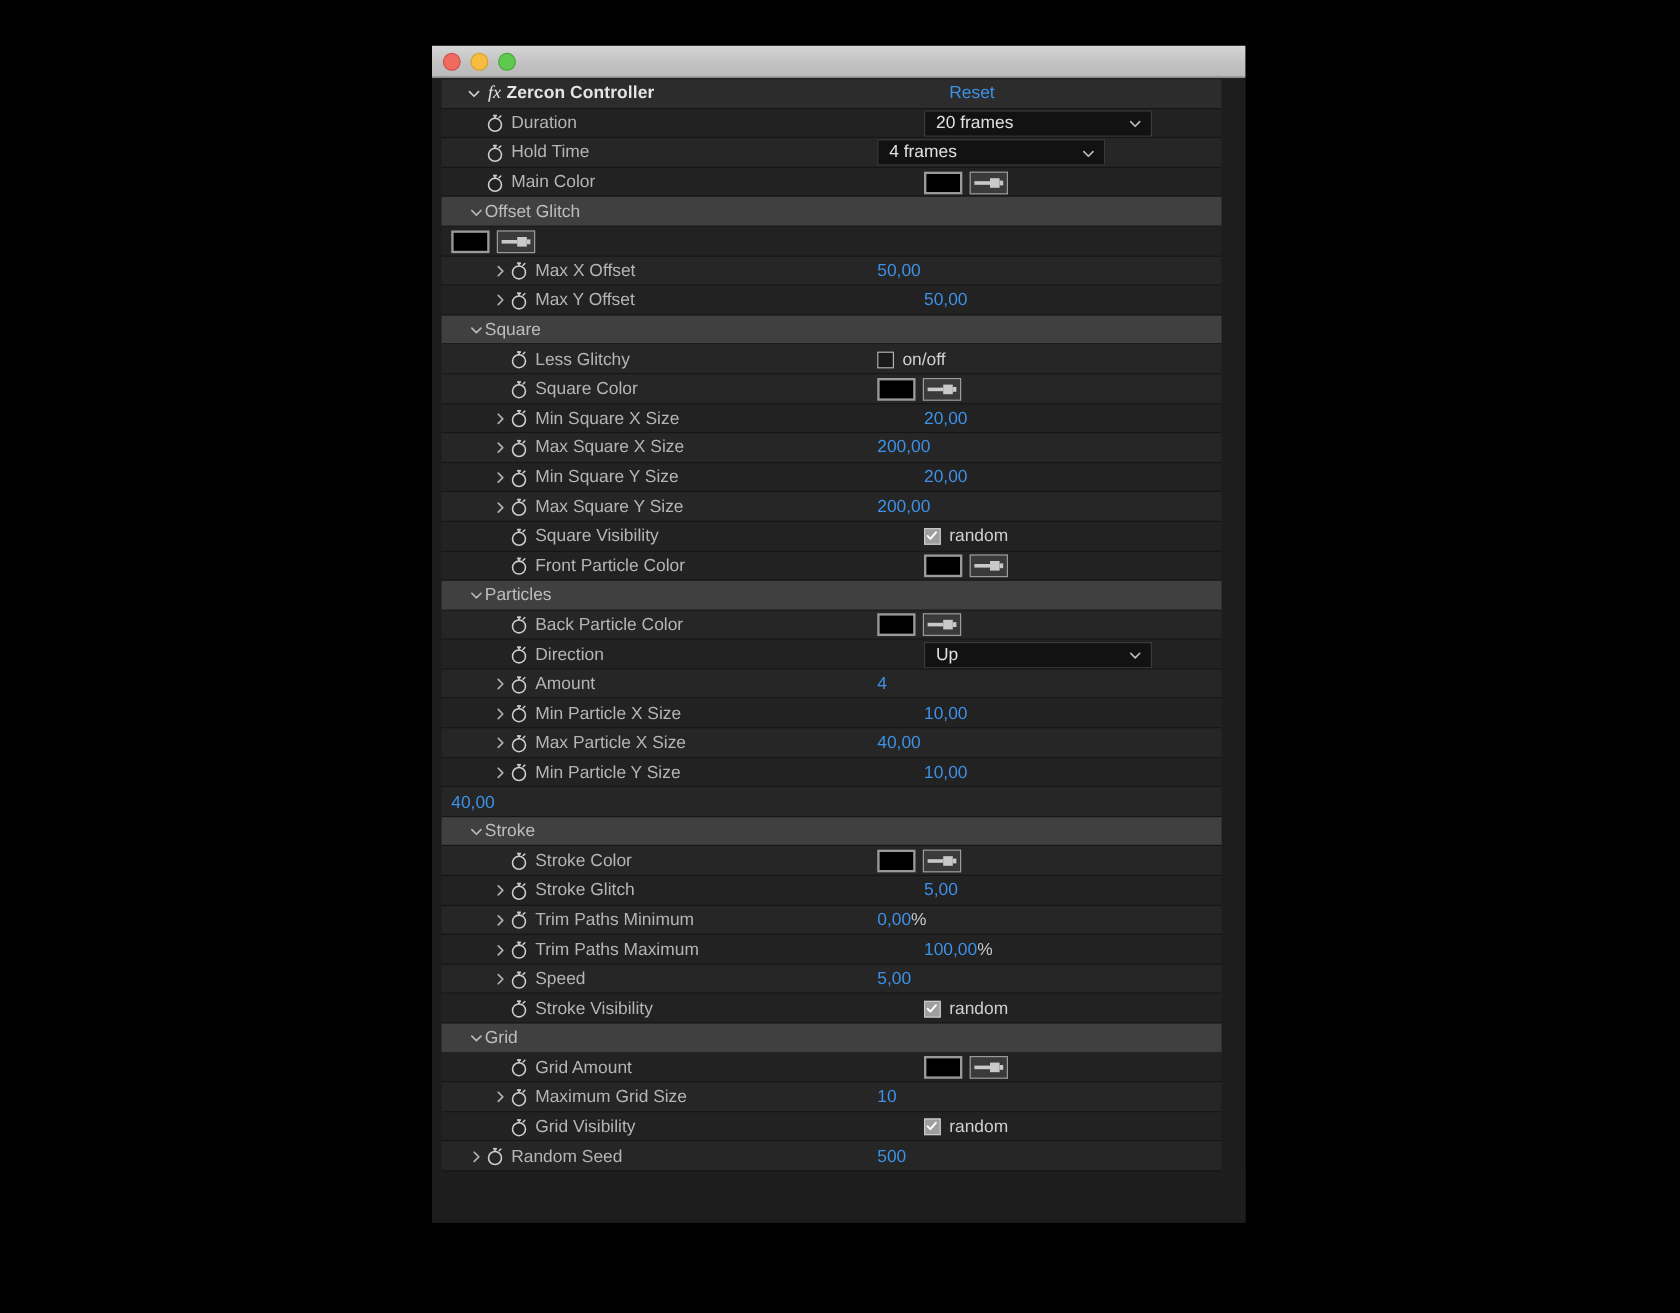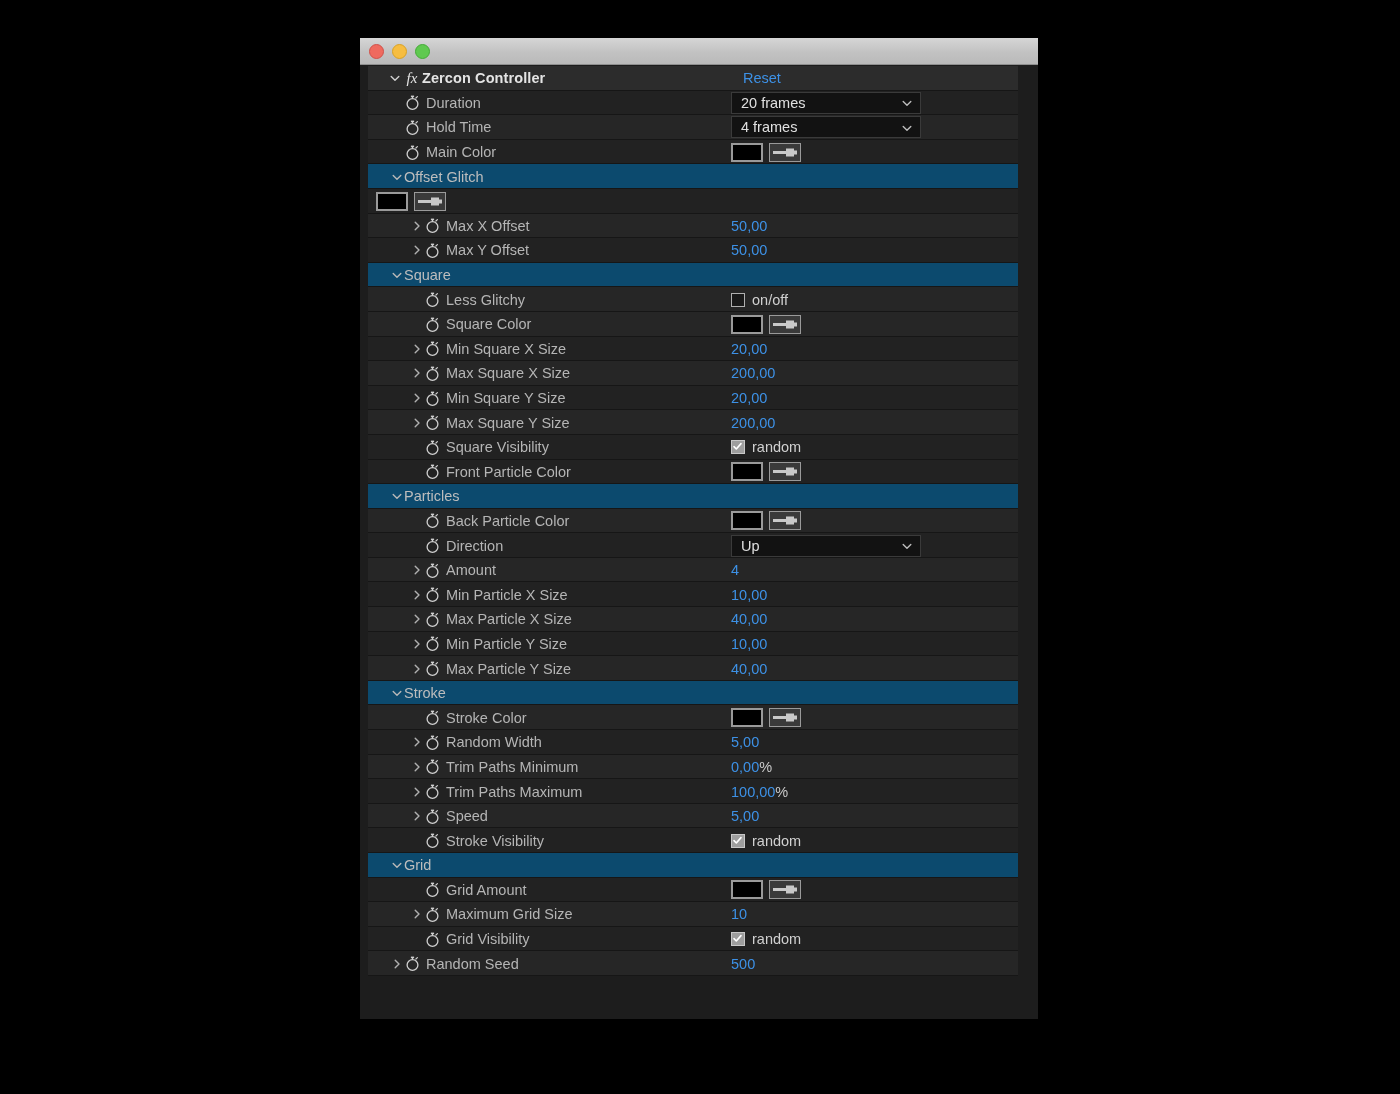"Reset" .reset-link { margin-left: none -> 48px }
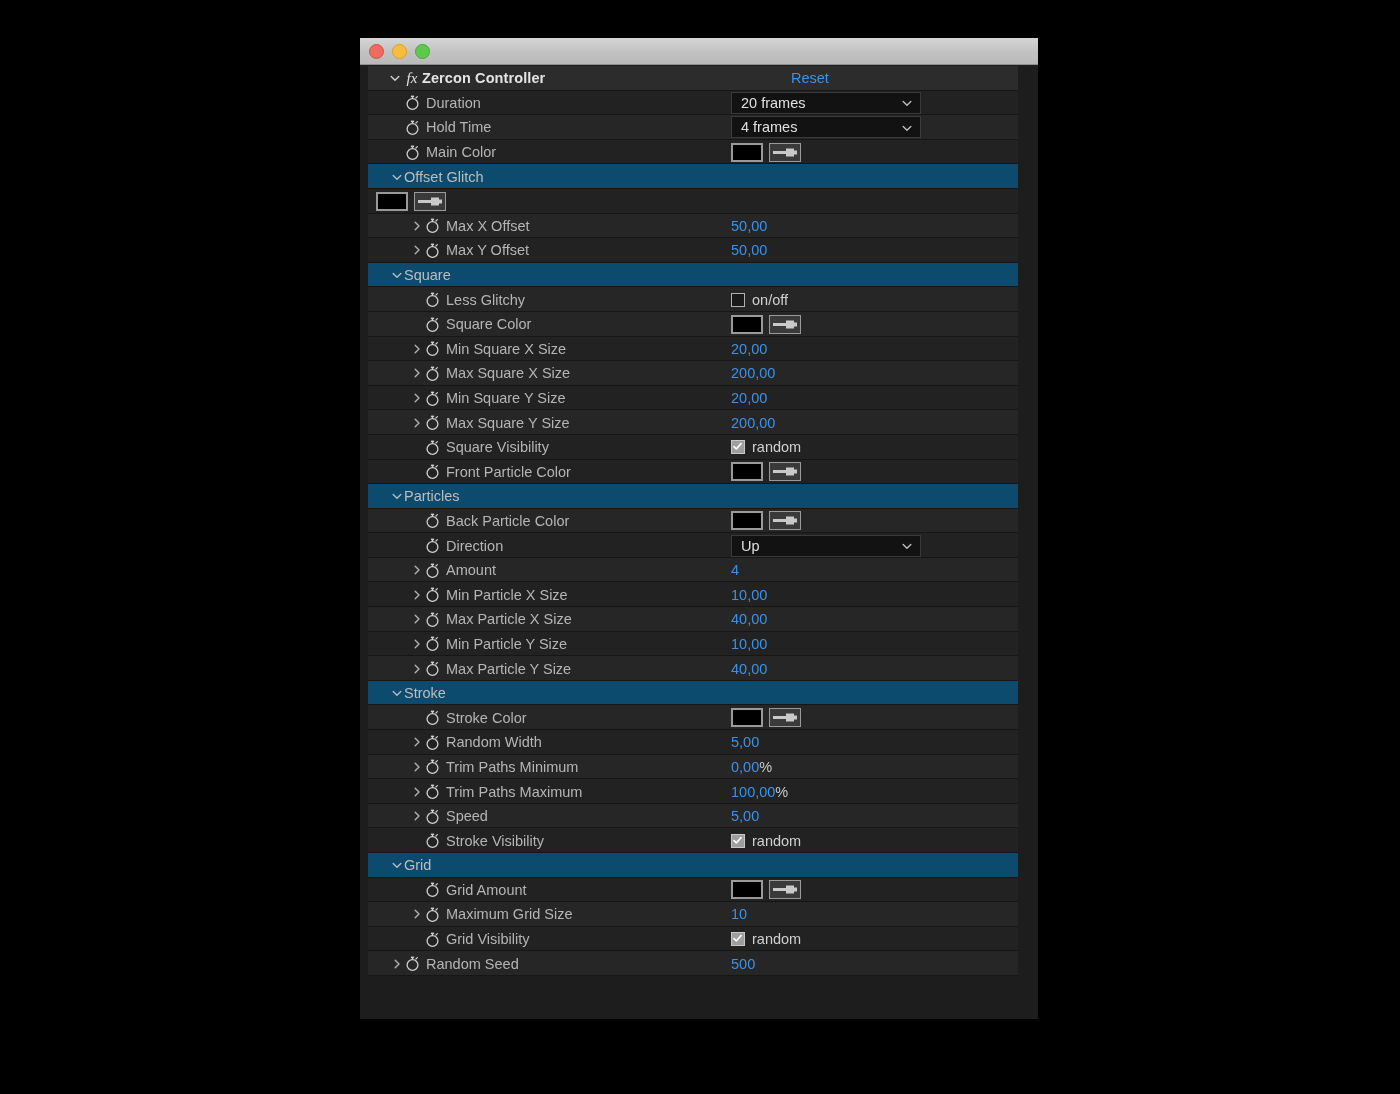"Duration" .row.even { gap: none -> 39px }
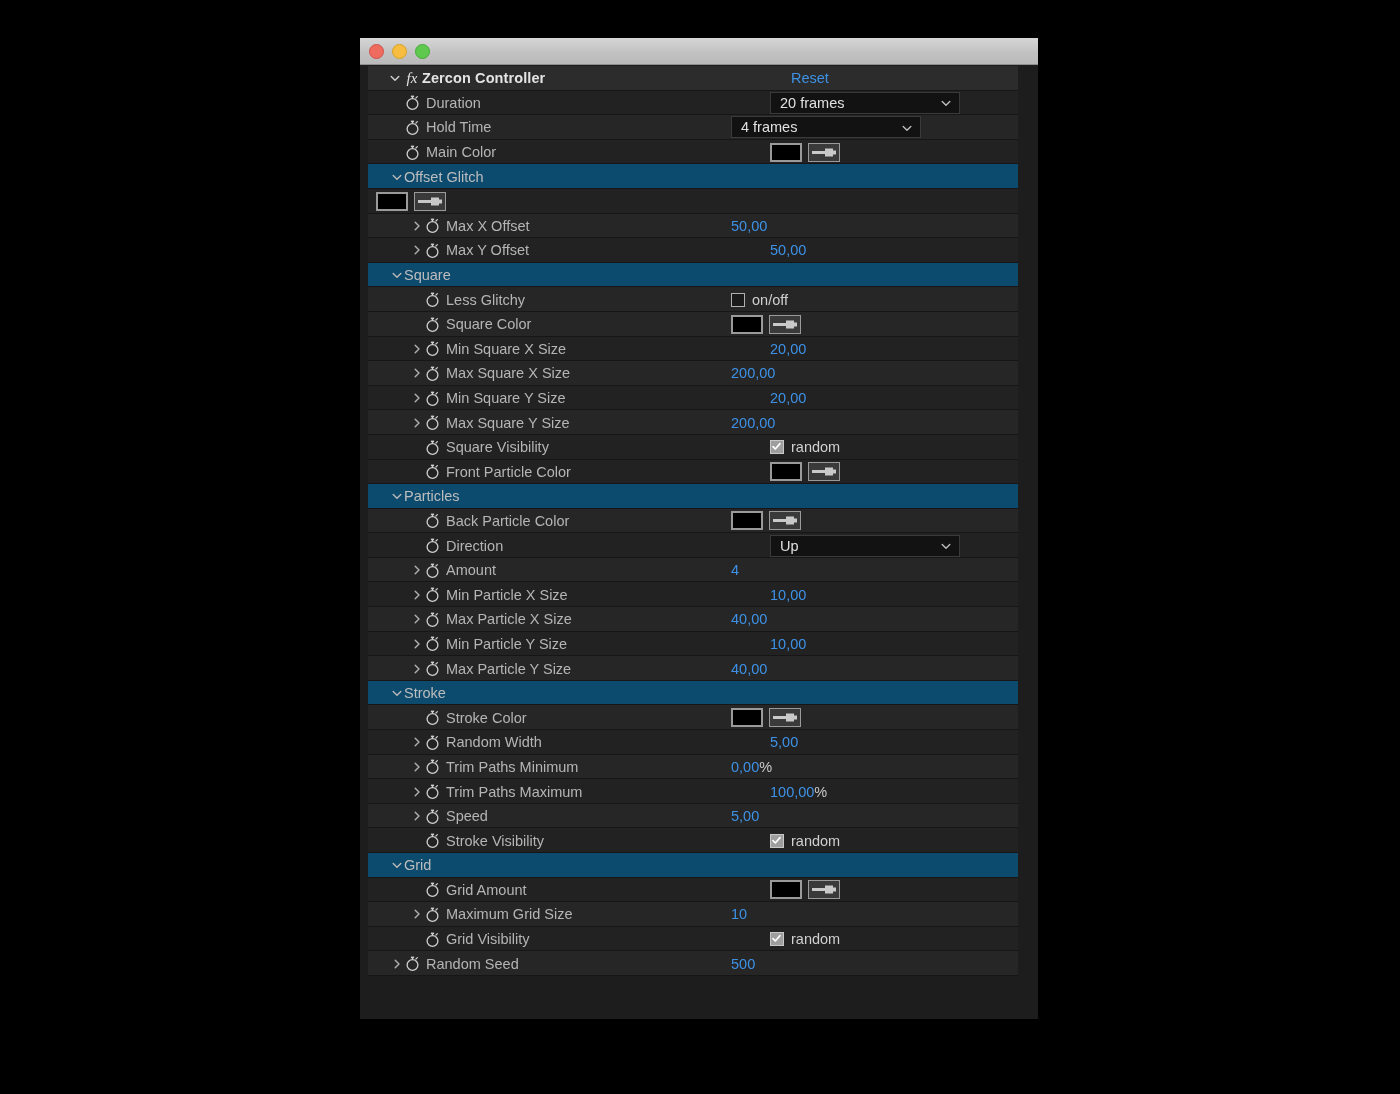"Offset Glitch" .row.group-row { background: #0c4a6e -> #404040 }
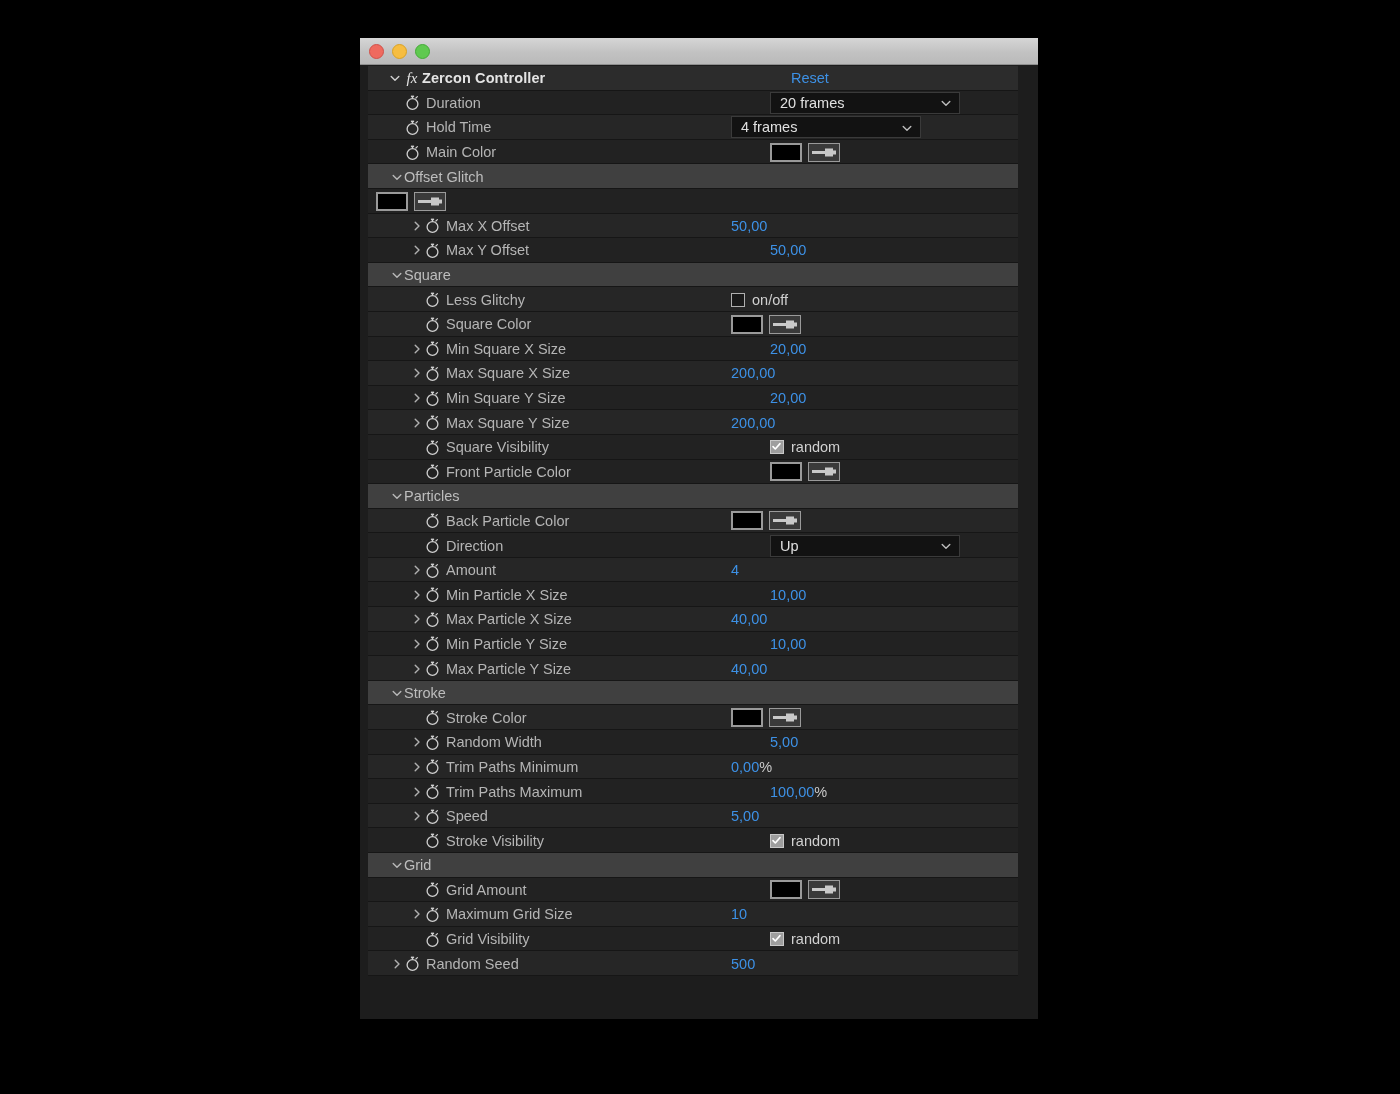"Max Particle Y Size" div.label-cell { html: <div> <div></div> <span> <svg> <path></path> </svg> </span> <span> <svg> <circle></circle> <rect></rect> <rect></rect> <path></path> </svg> </span> <span>Max Particle Y Size</span> </div> -> none }
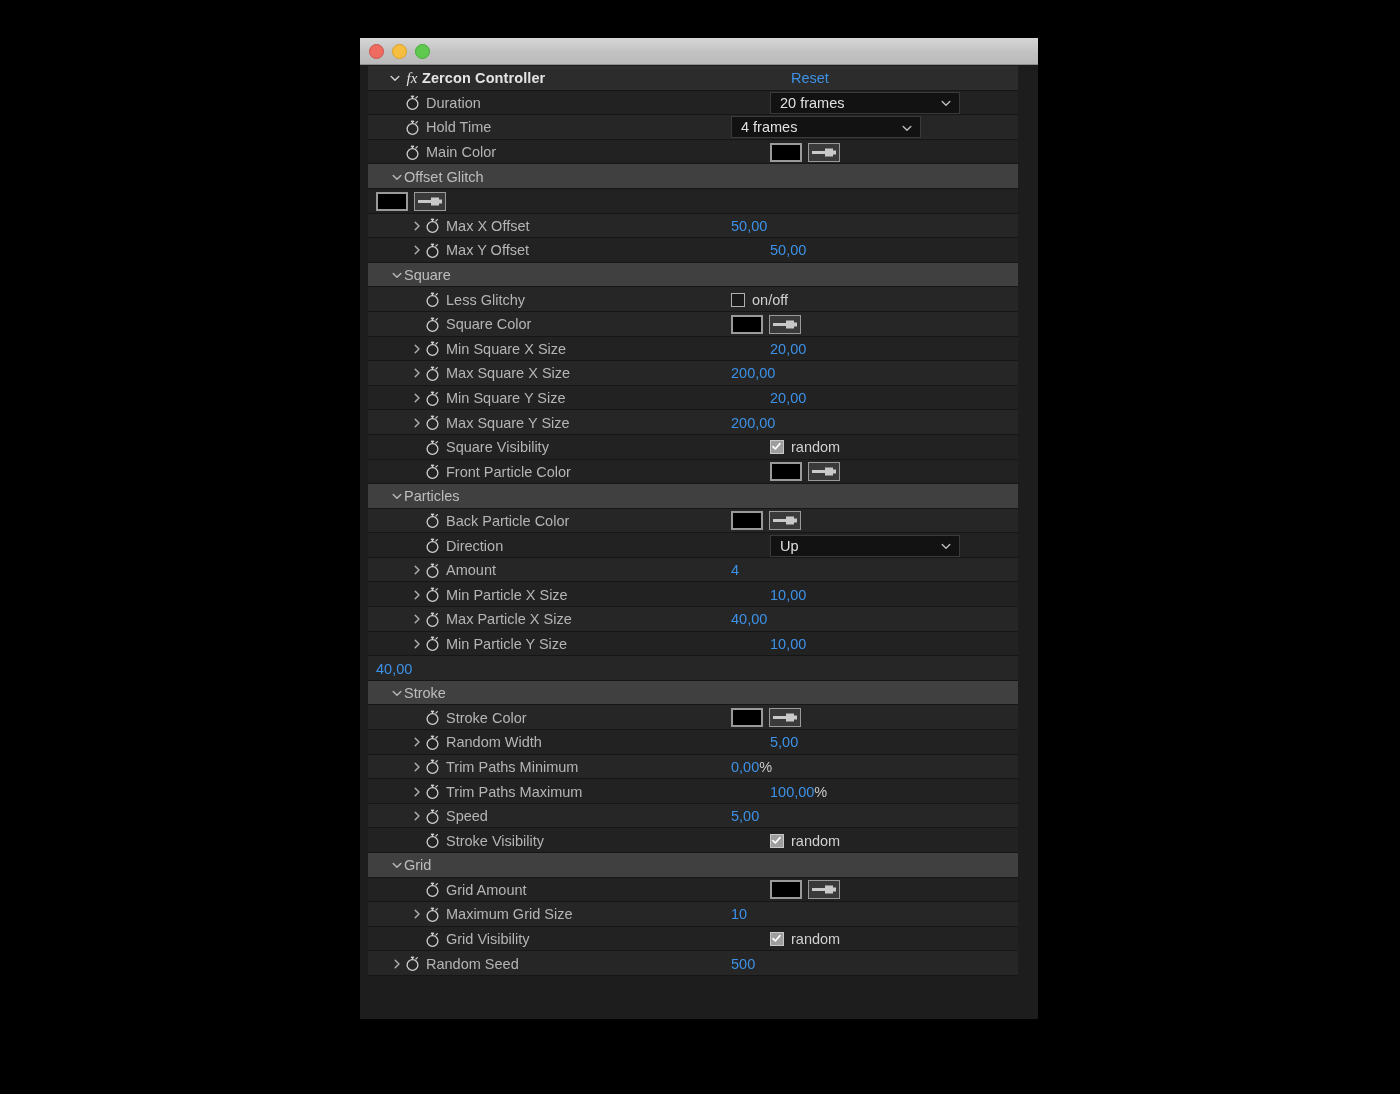"Random Width" span.prop-text { text: Random Width -> Stroke Glitch }
